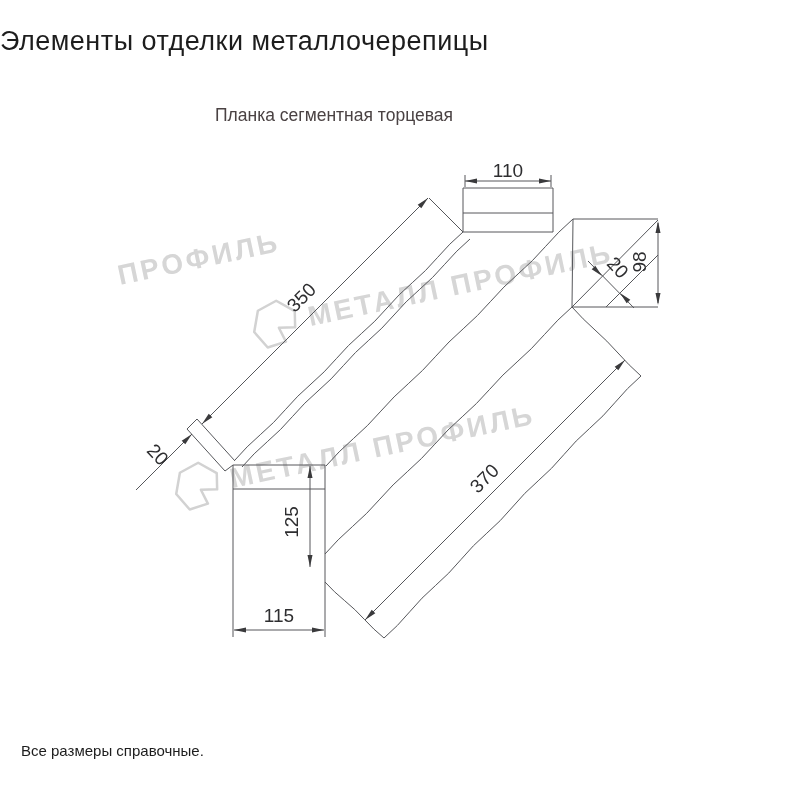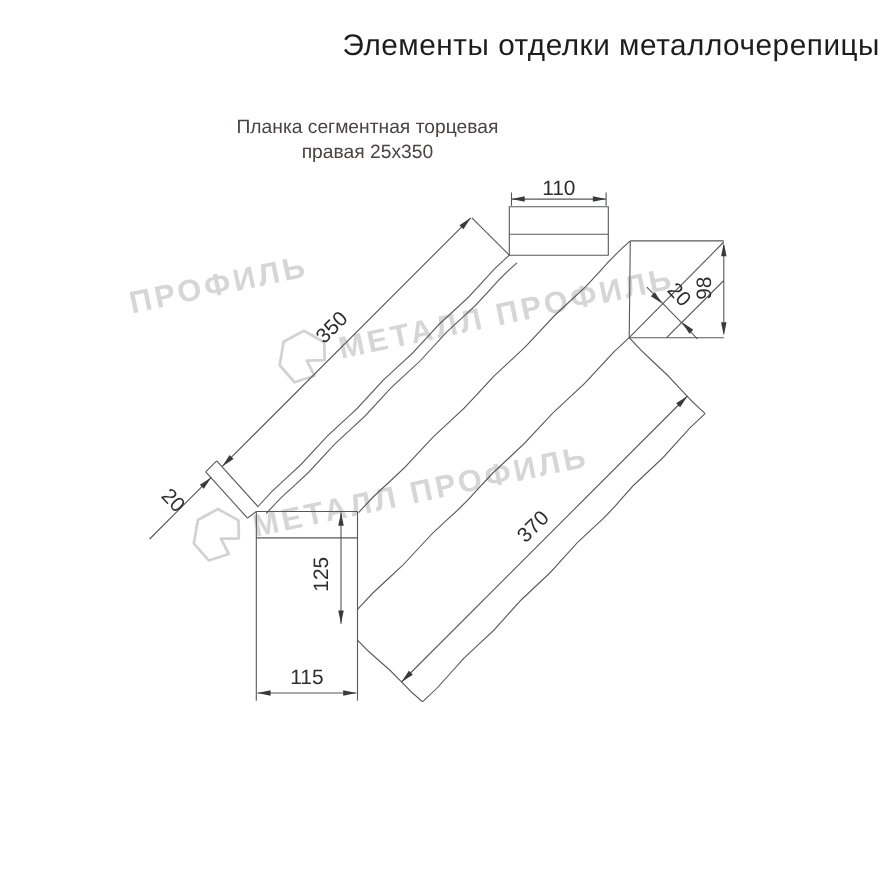"Элементы отделки металлочерепицы" .page-title { text-align: right -> left }
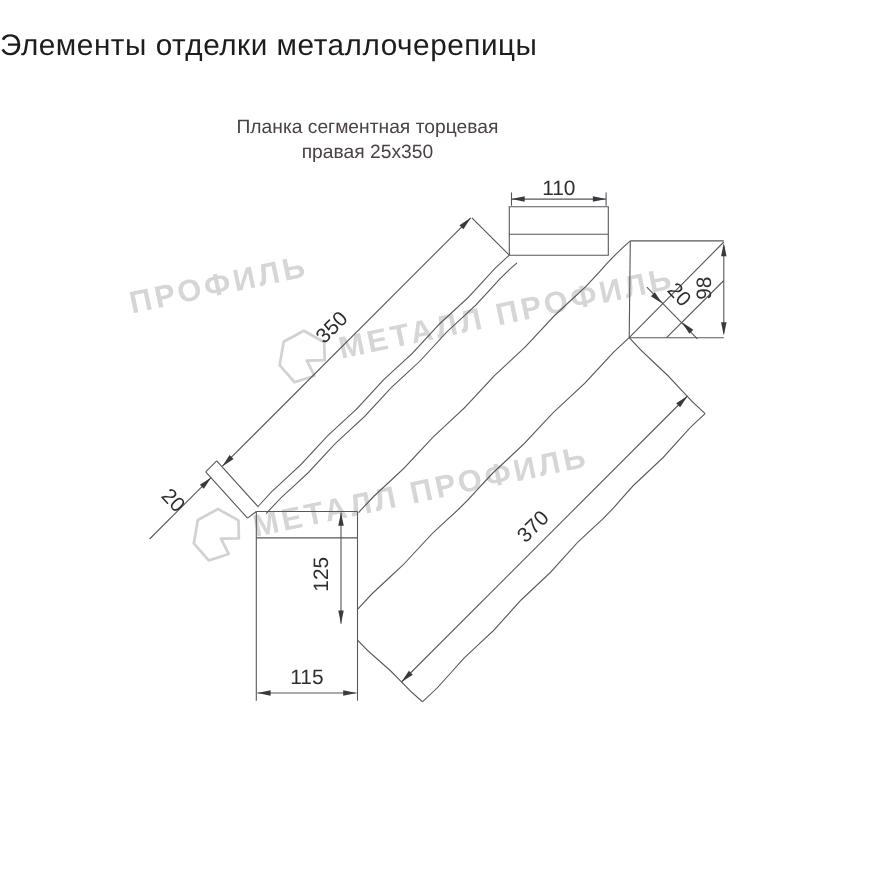"правая 25х350" div { html: <div>правая 25х350</div> -> none }
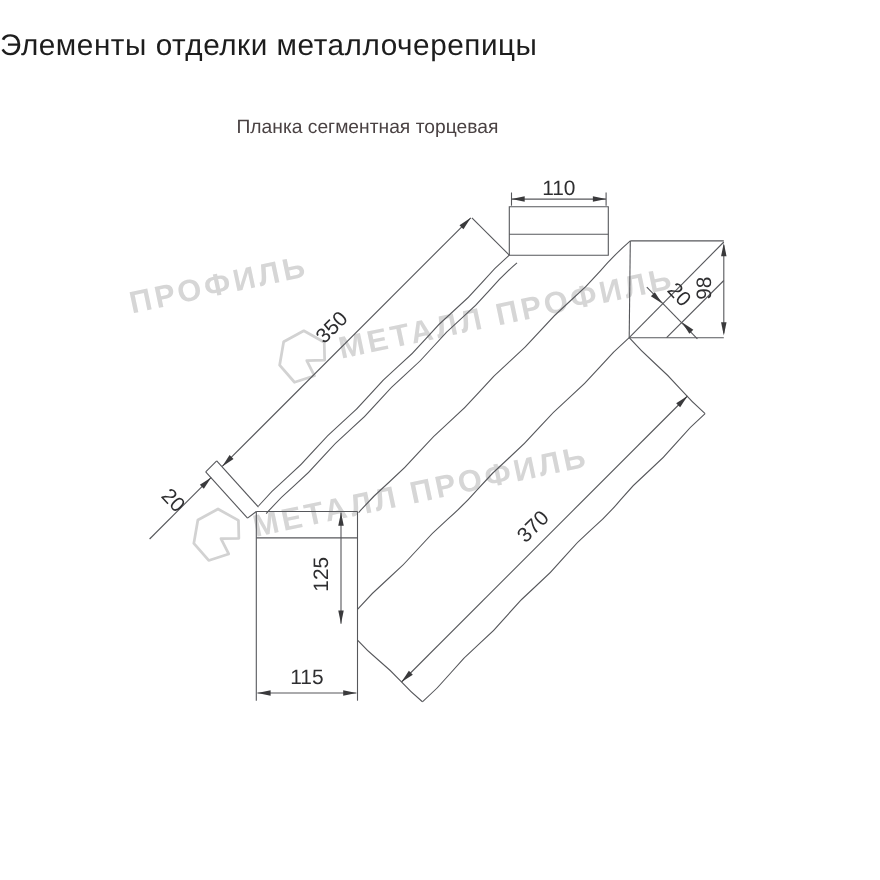"Все размеры справочные." div { html: none -> <div>Все размеры справочные.</div> }
